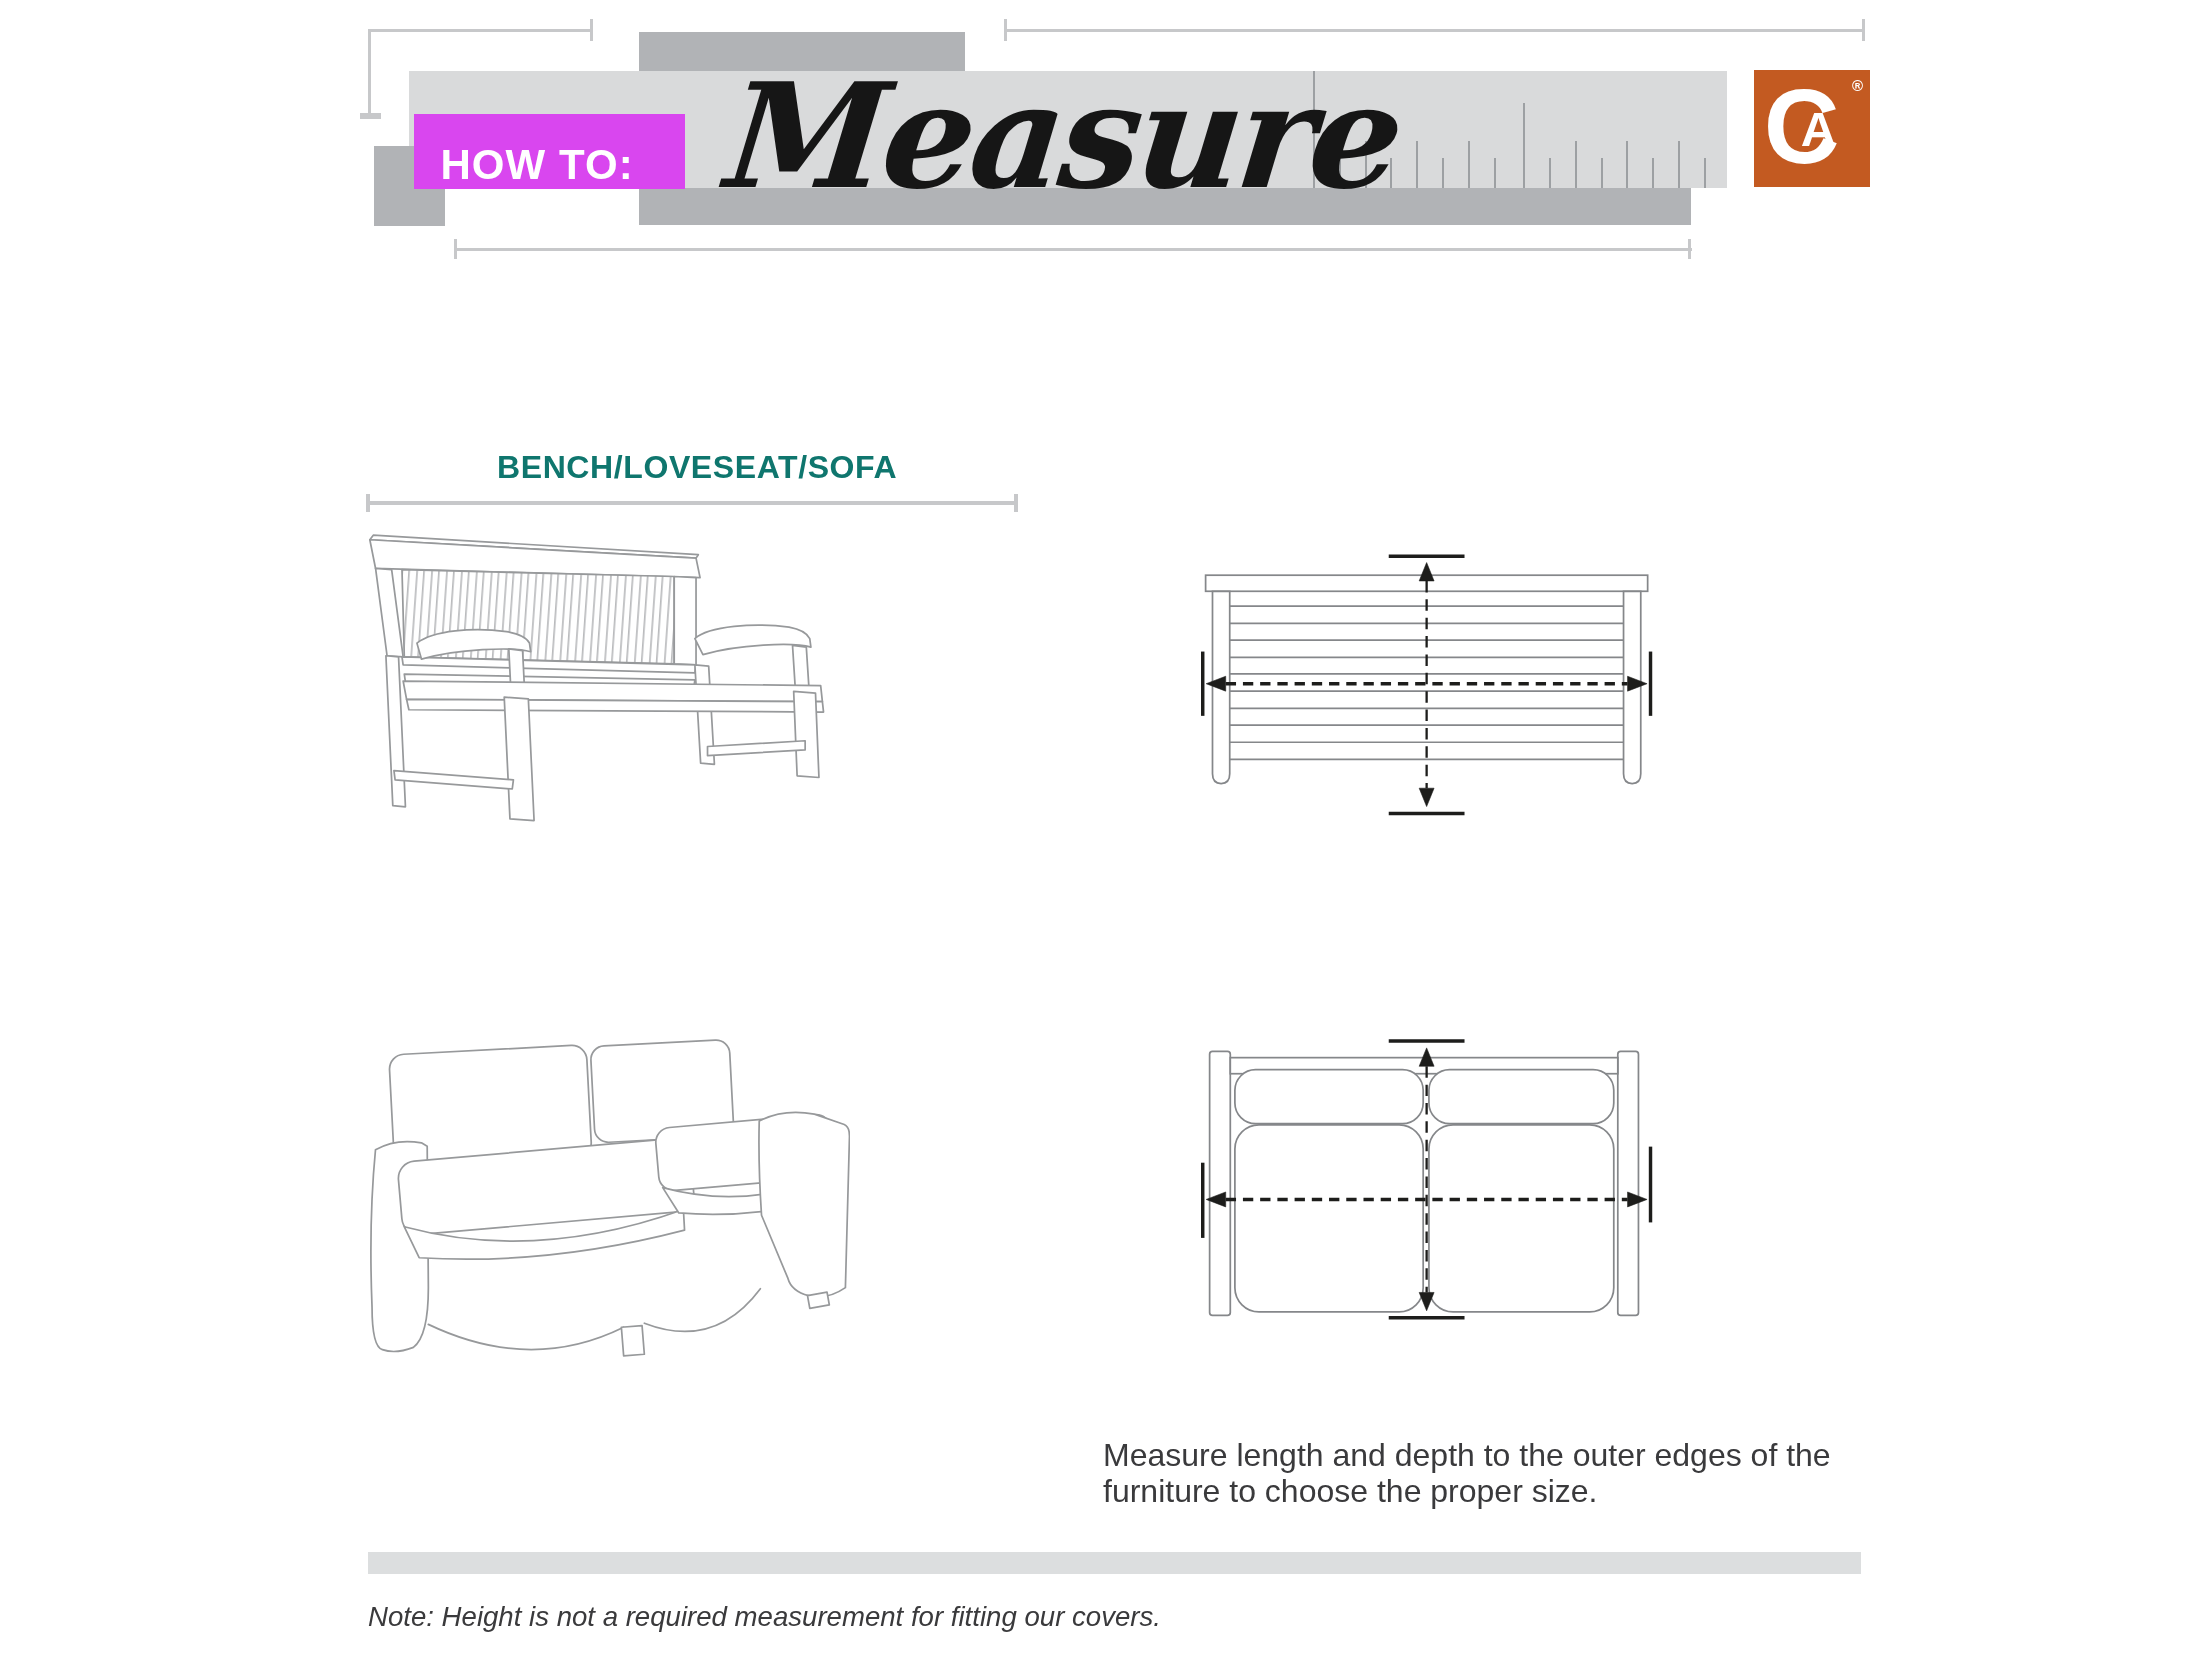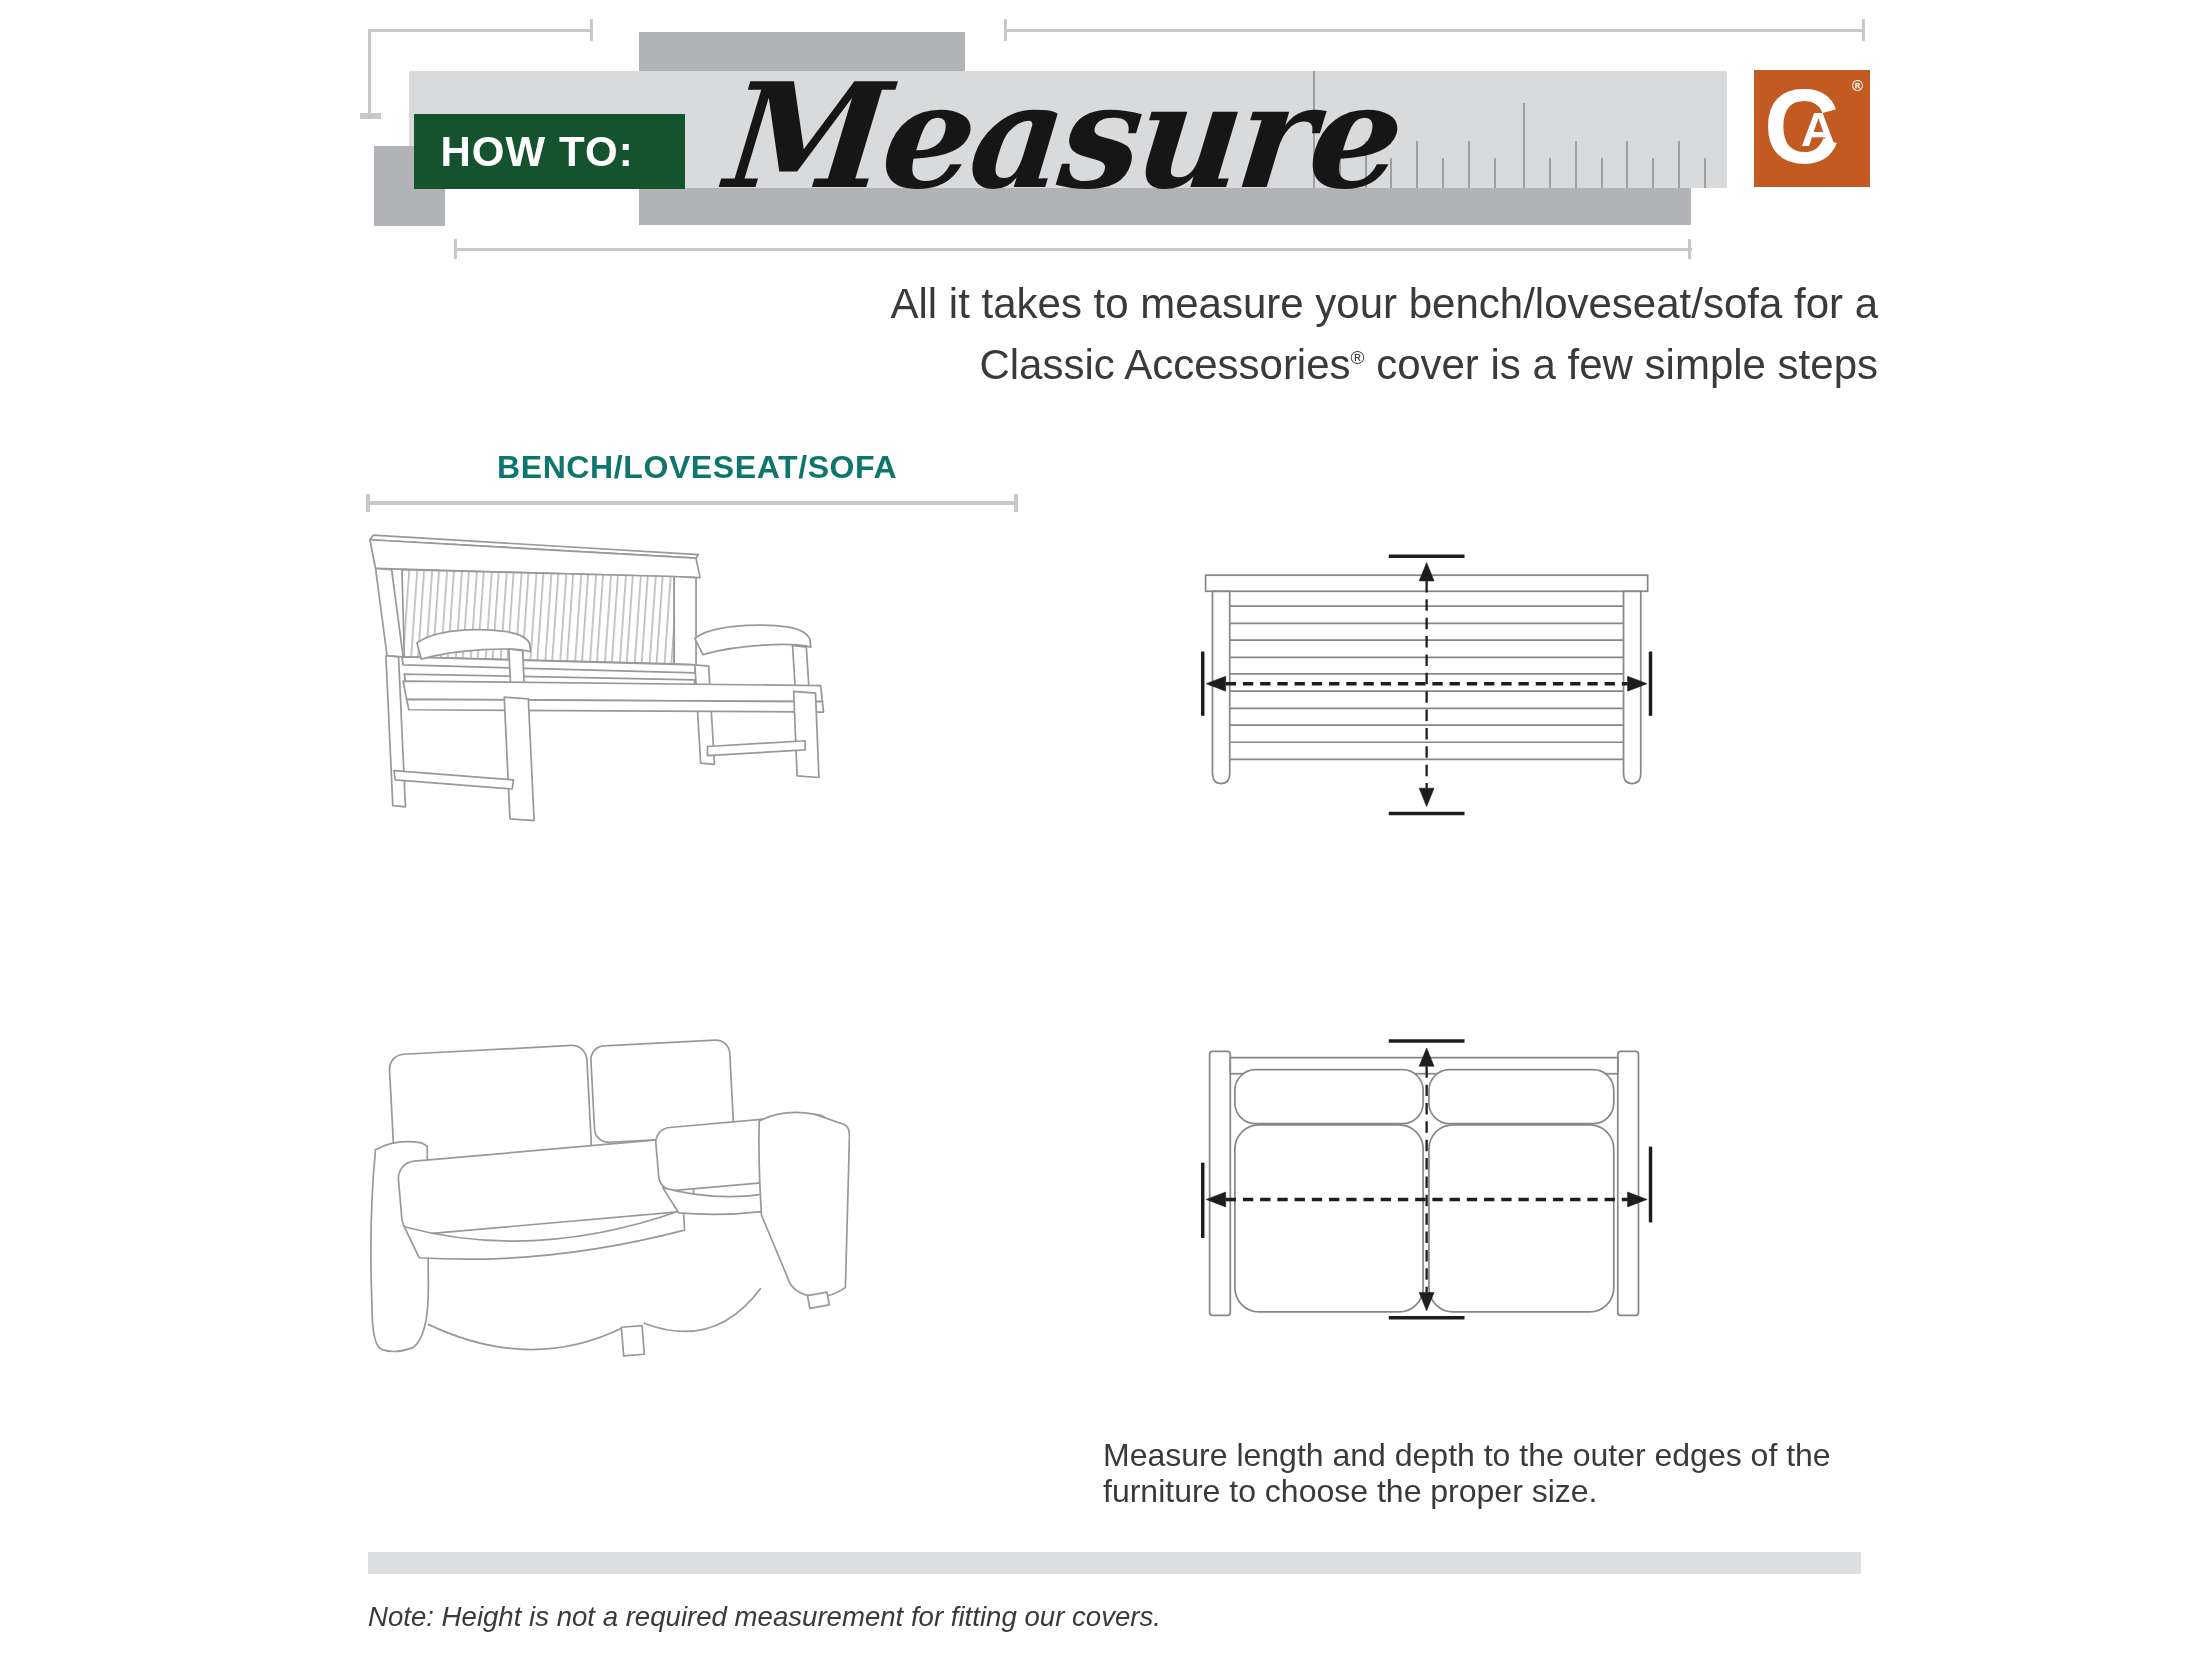"HOW TO:" .howto { align-items: center -> flex-end; background: #14532d -> #d946ef }
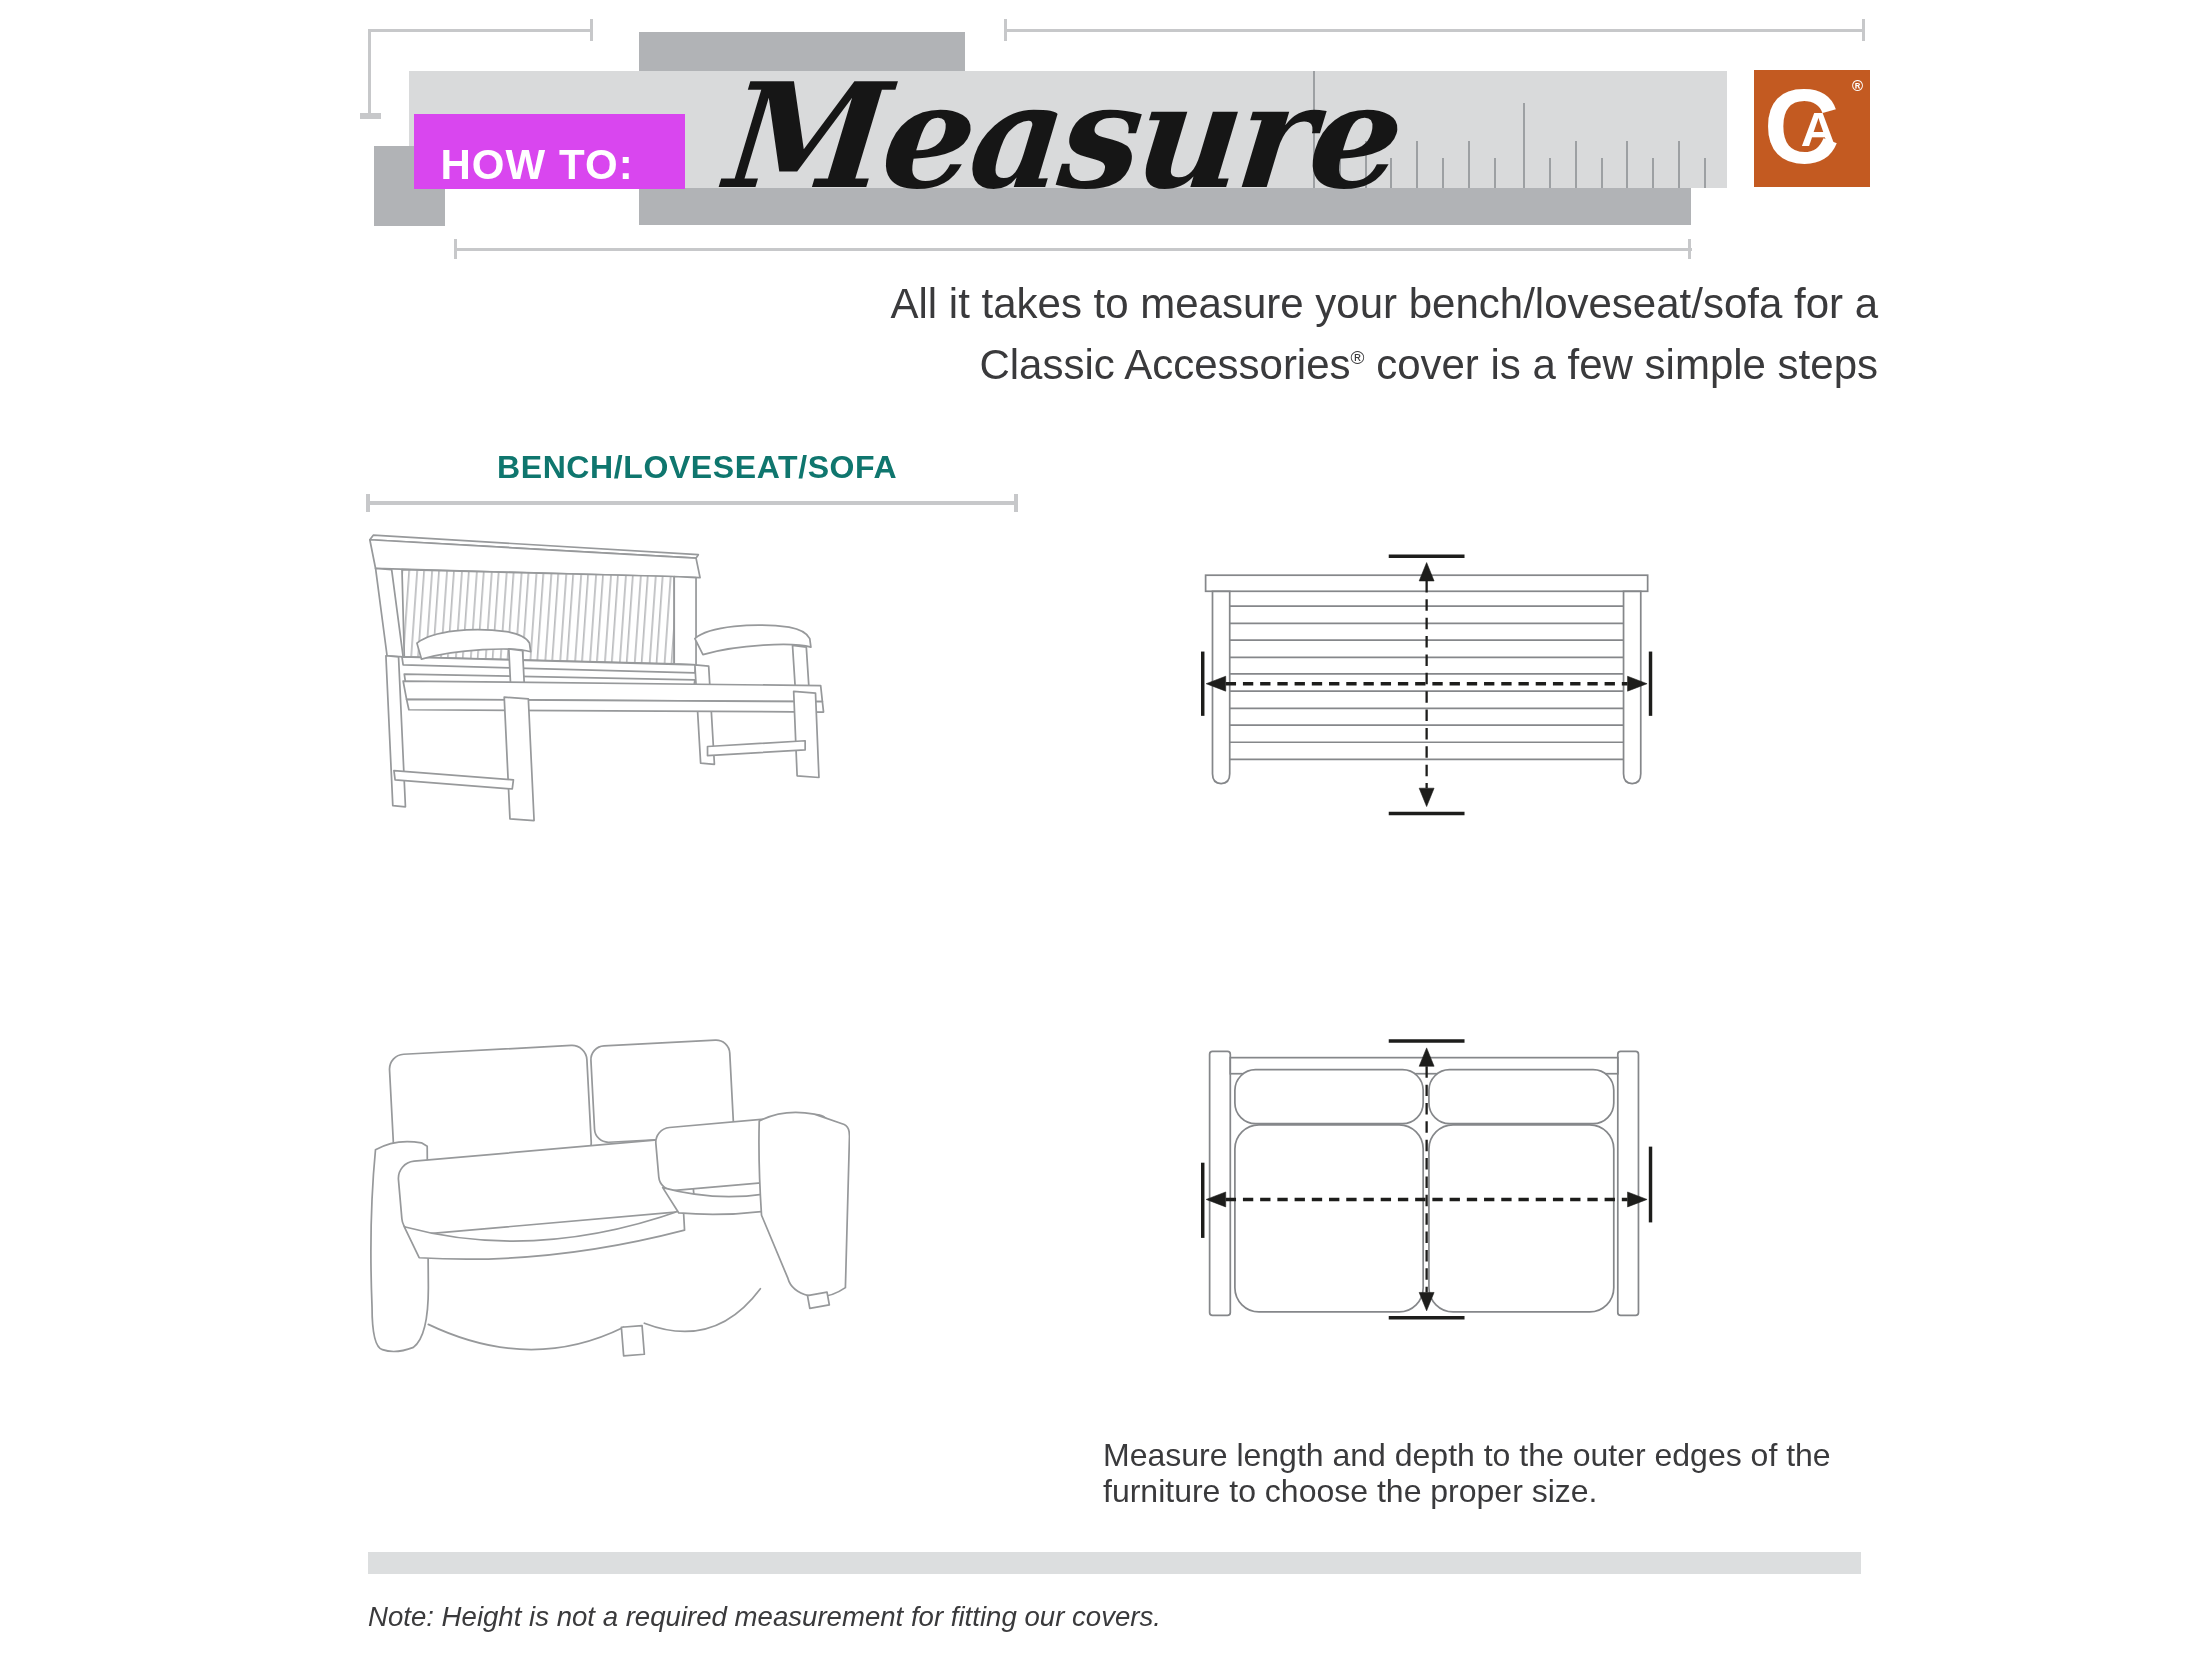"All it takes to measure" div.intro { html: <div> <div>All it takes to measure your bench/loveseat/sofa for a</div> <div><span>Classic Accessories</span><sup>®</sup><span> cover is a few simple steps</span></div> </div> -> none }
